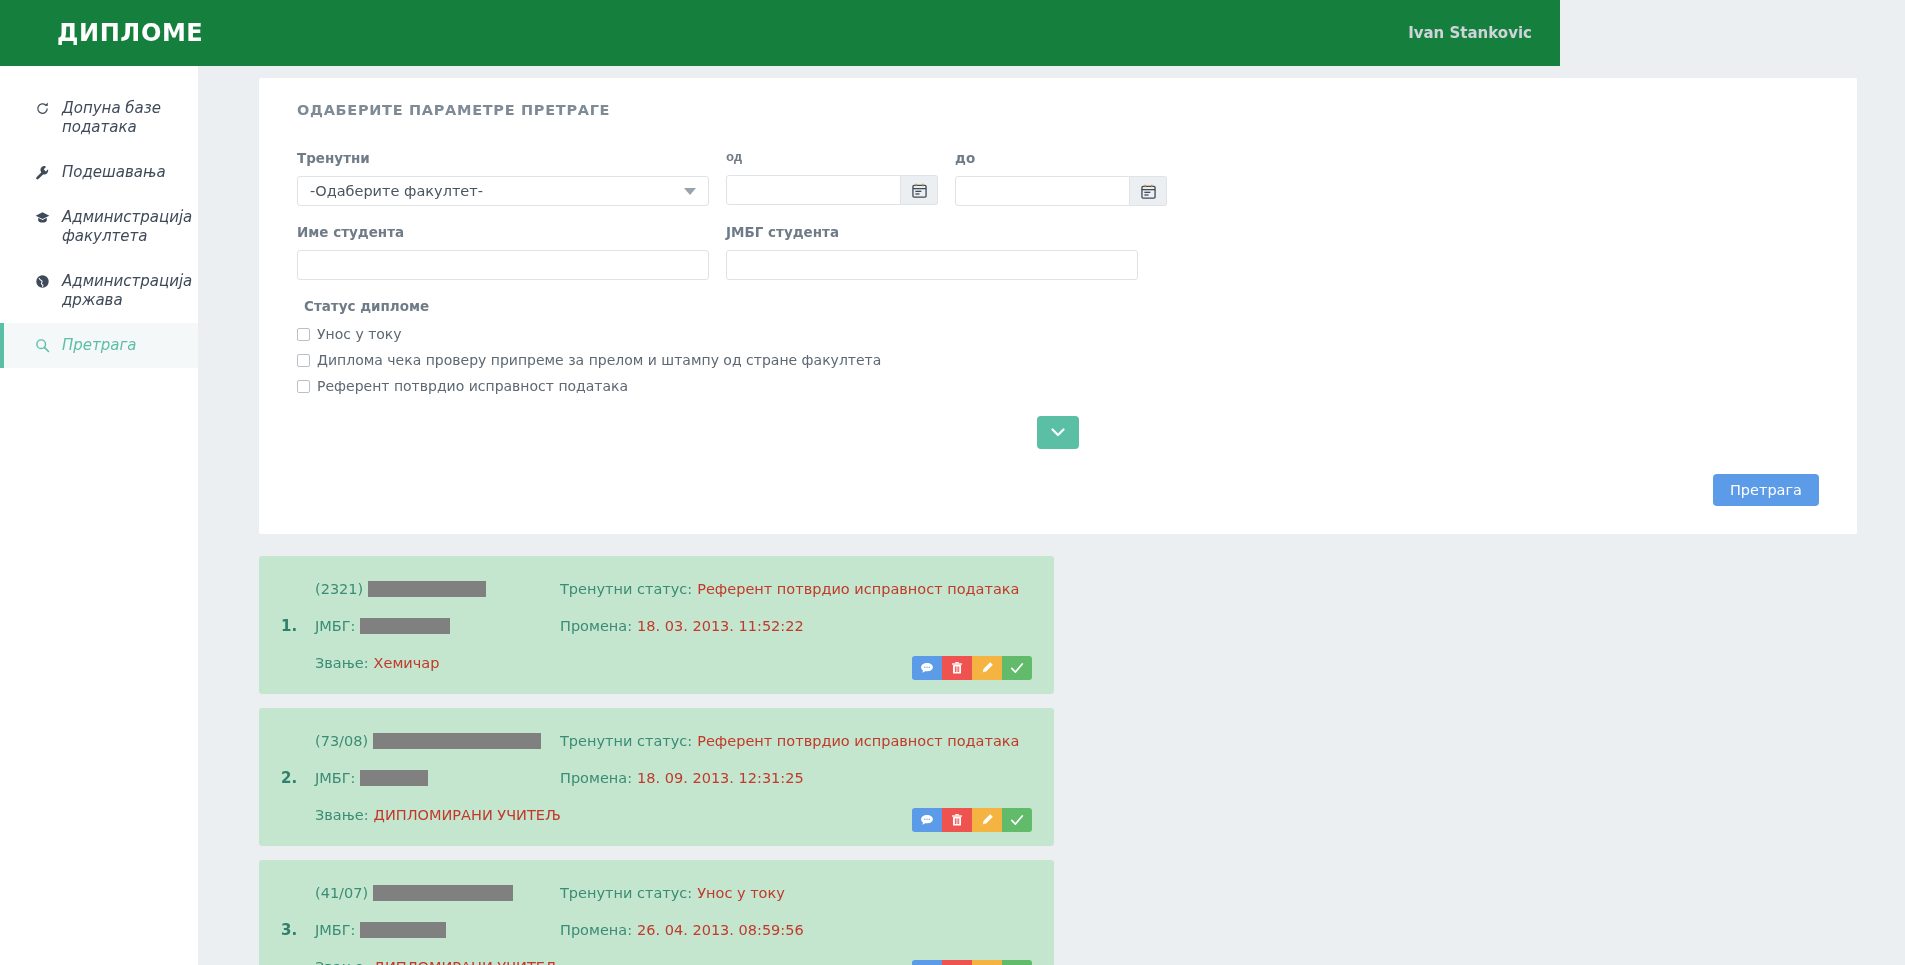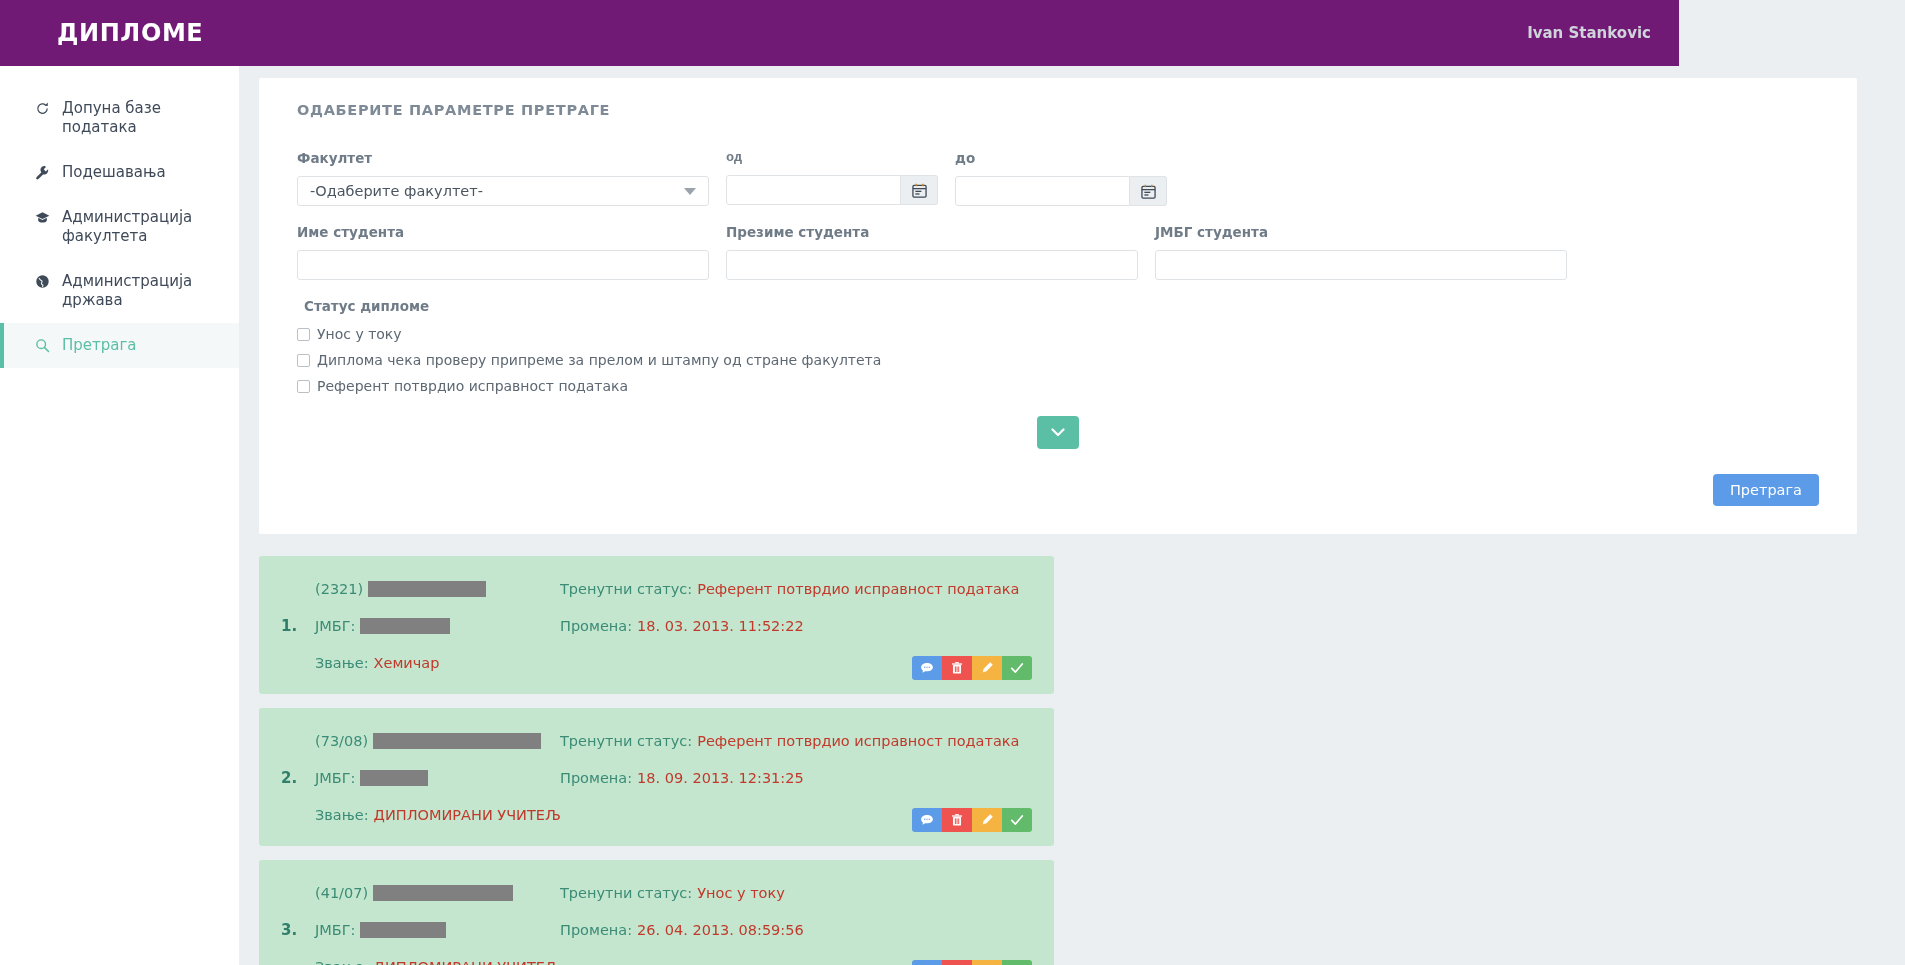"ДИПЛОМЕ" .topbar { background: #701a75 -> #15803d; width: 1679px -> 1560px }
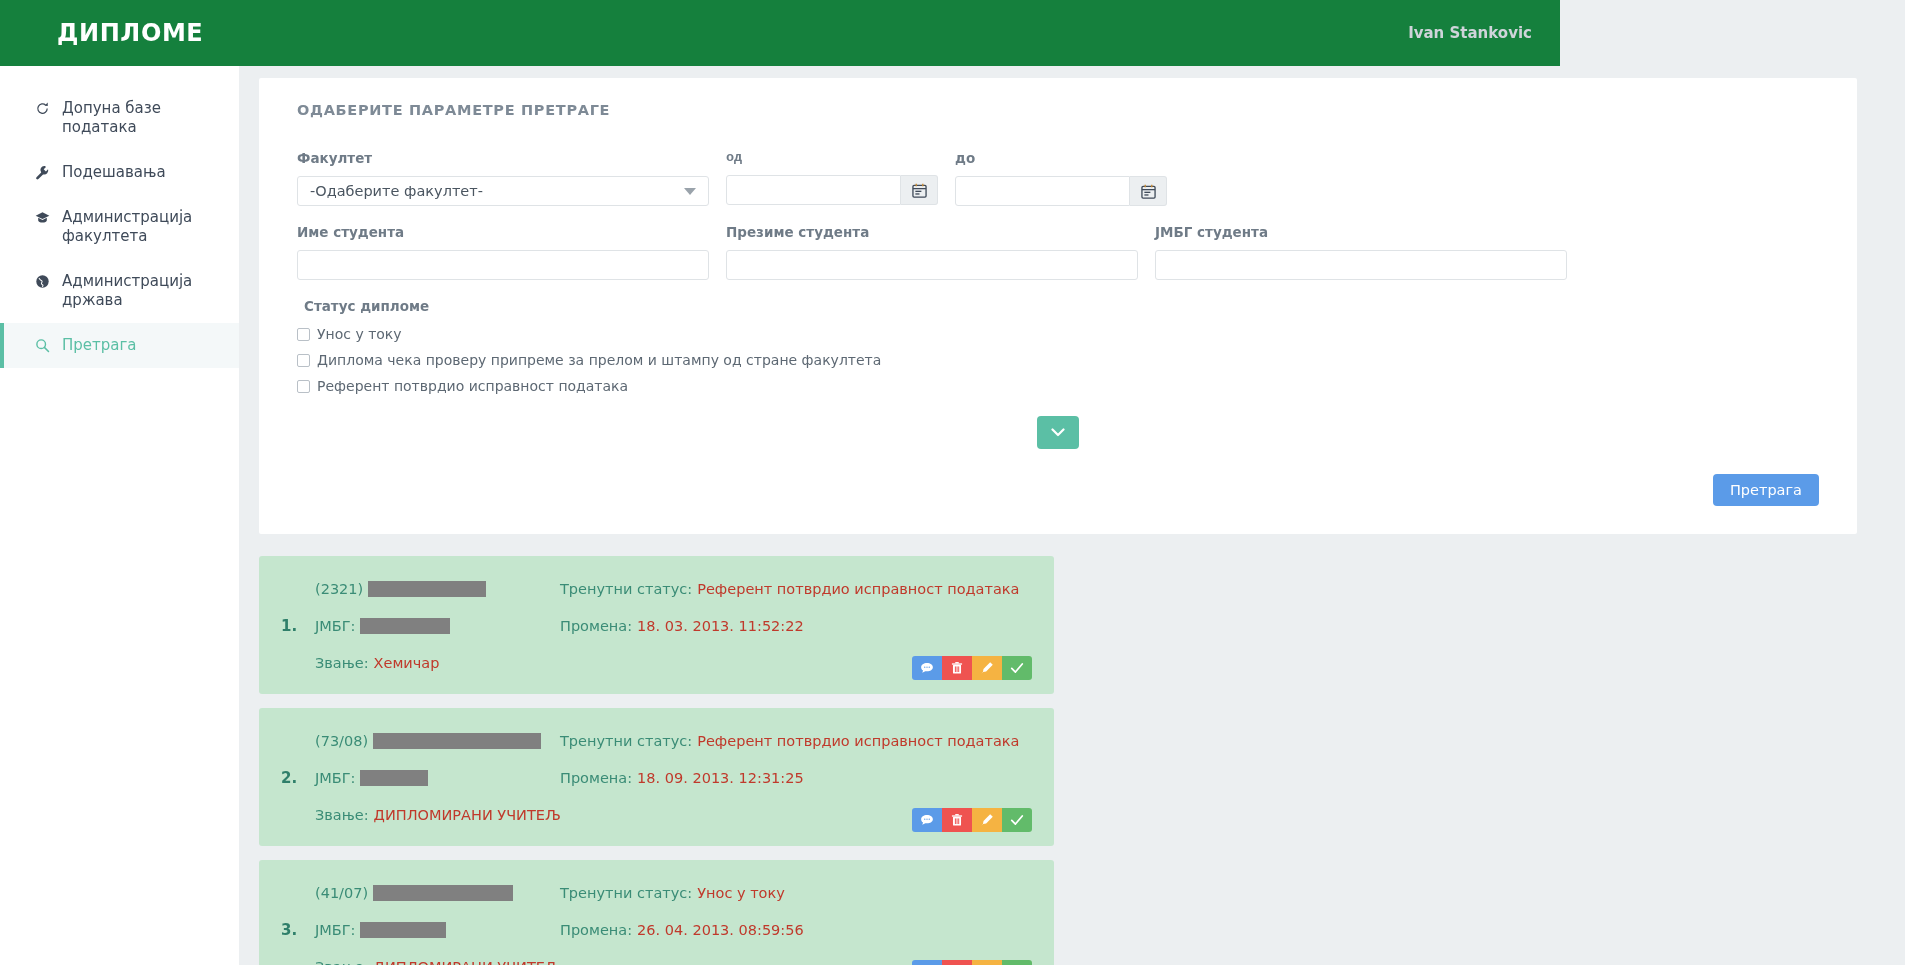"Допуна базе података" .sidebar { font-style: none -> italic; width: 239px -> 198px }
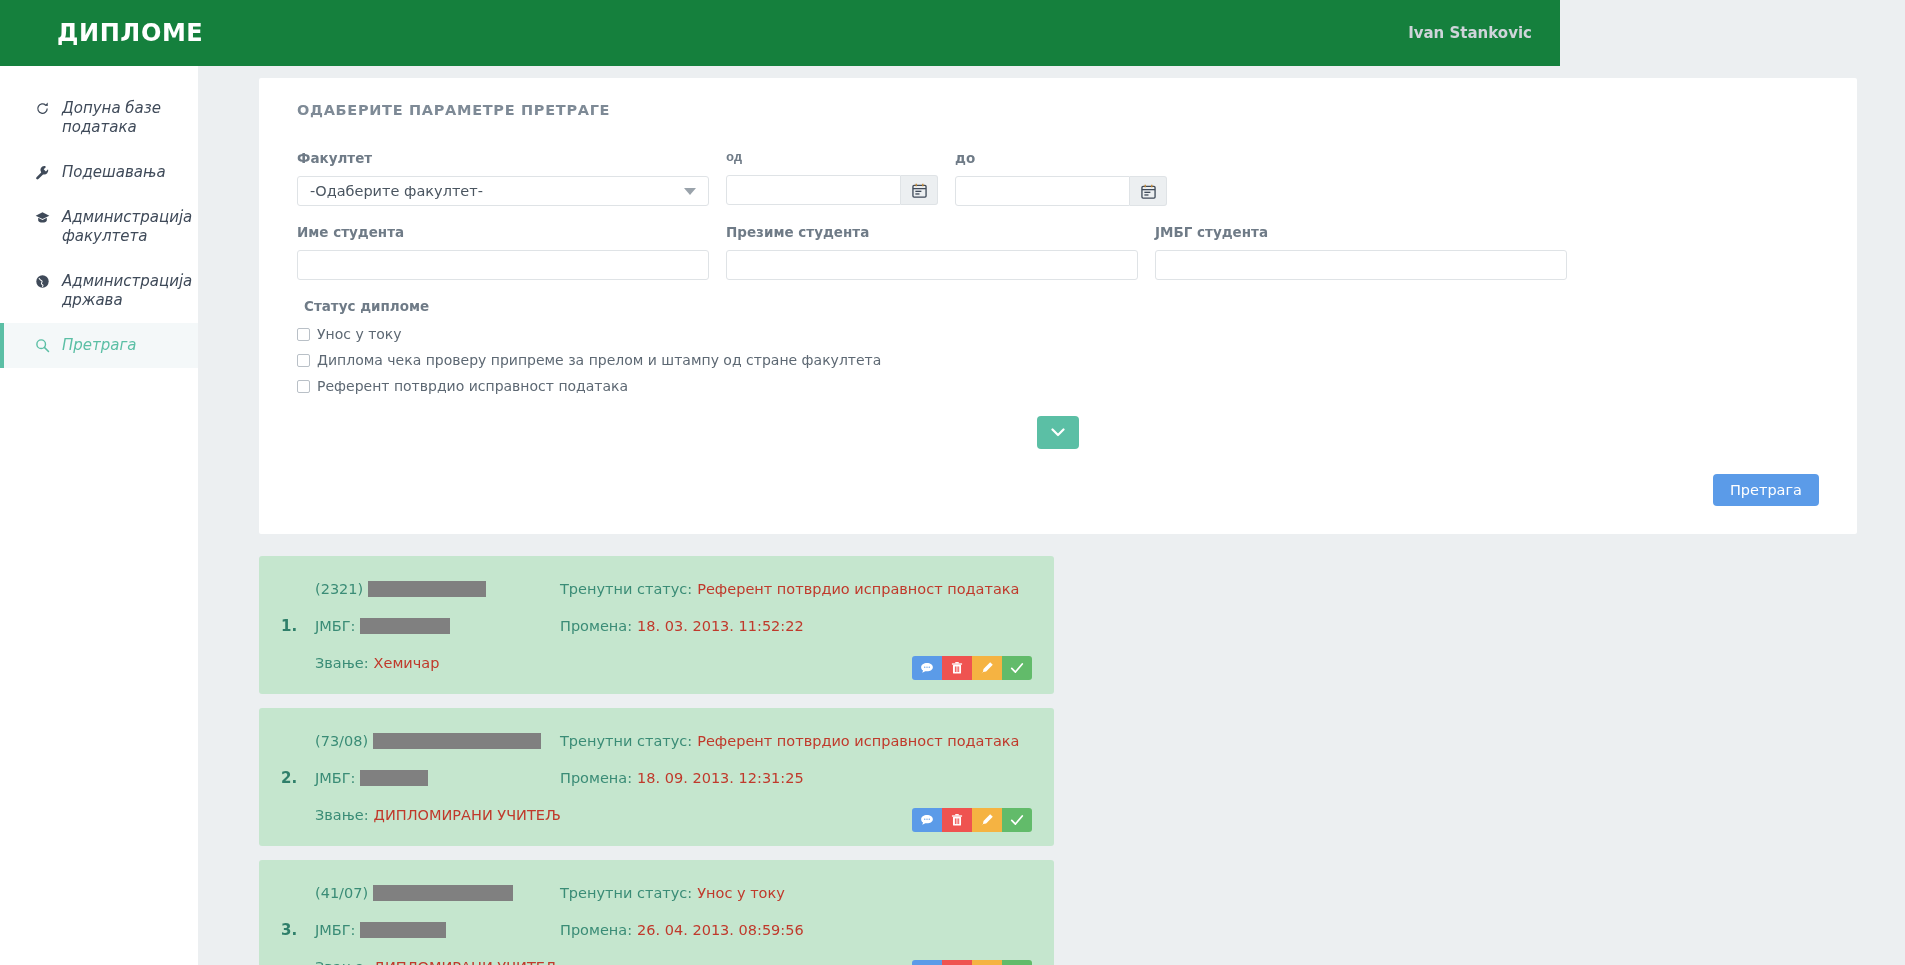"Факултет" span.field-label { text: Факултет -> Тренутни }
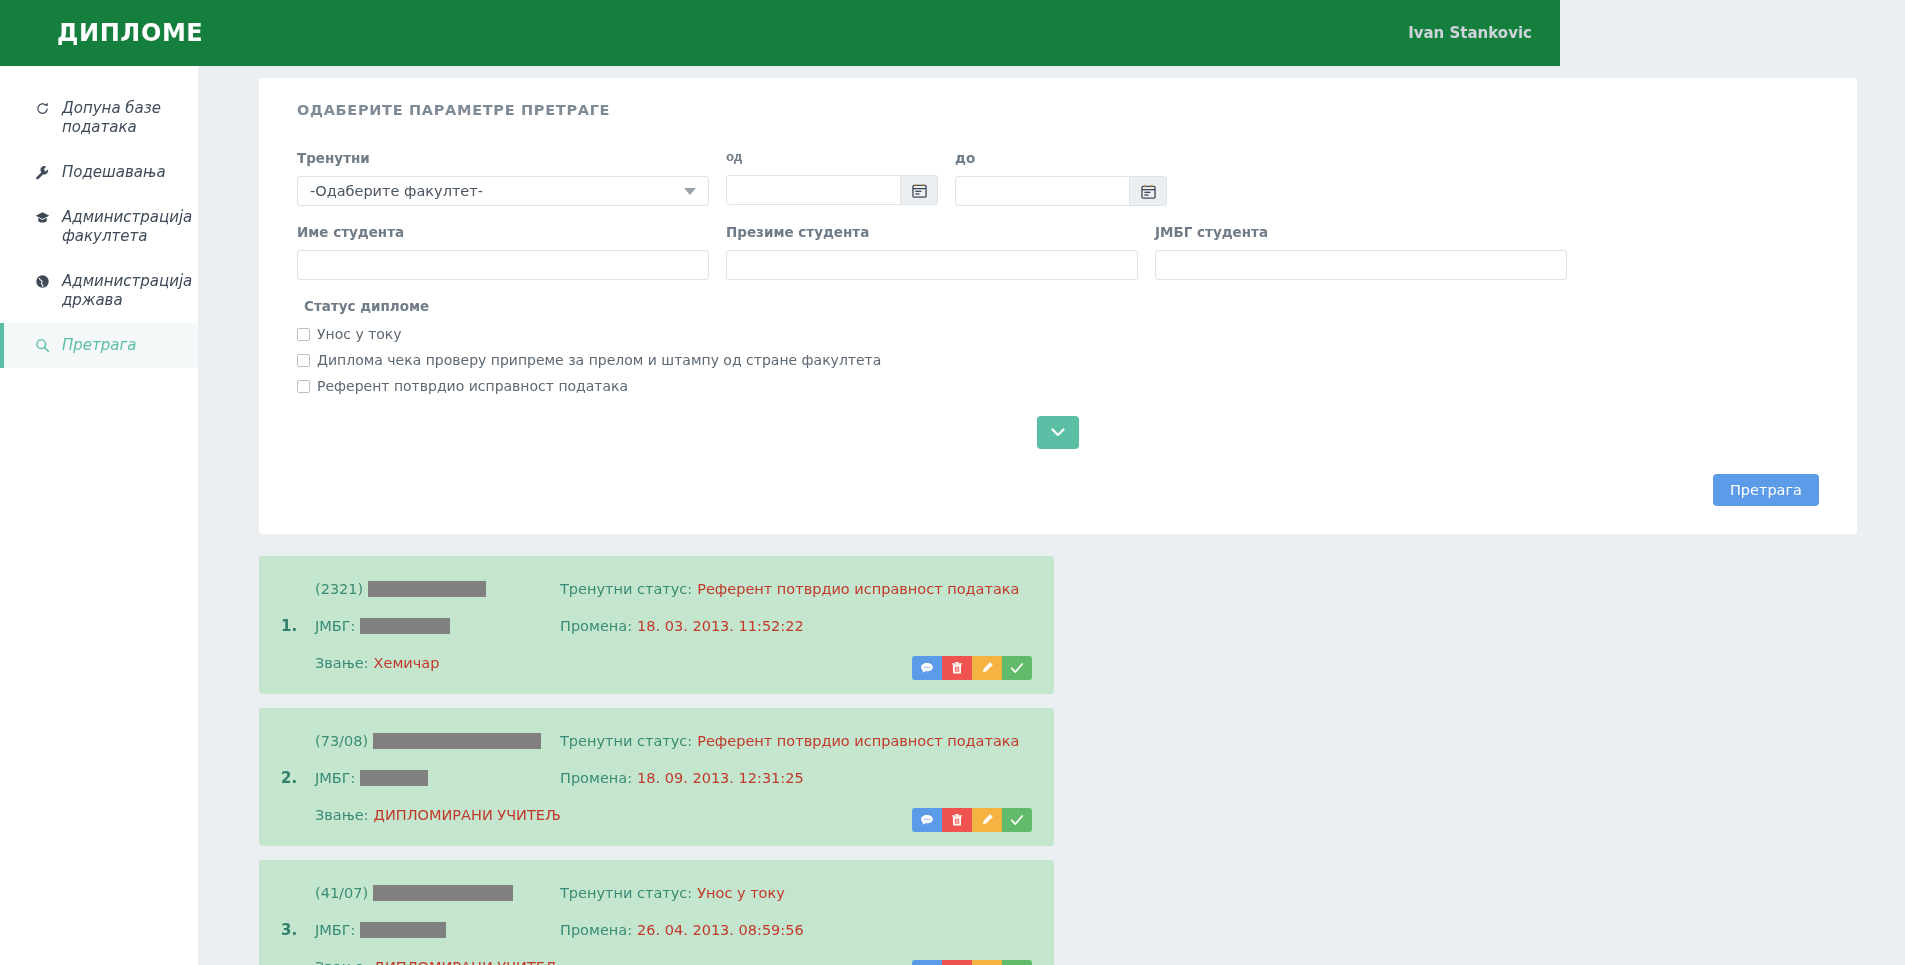"Презиме студента" div.field { html: <div> <span>Презиме студента</span> <input> </div> -> none }
